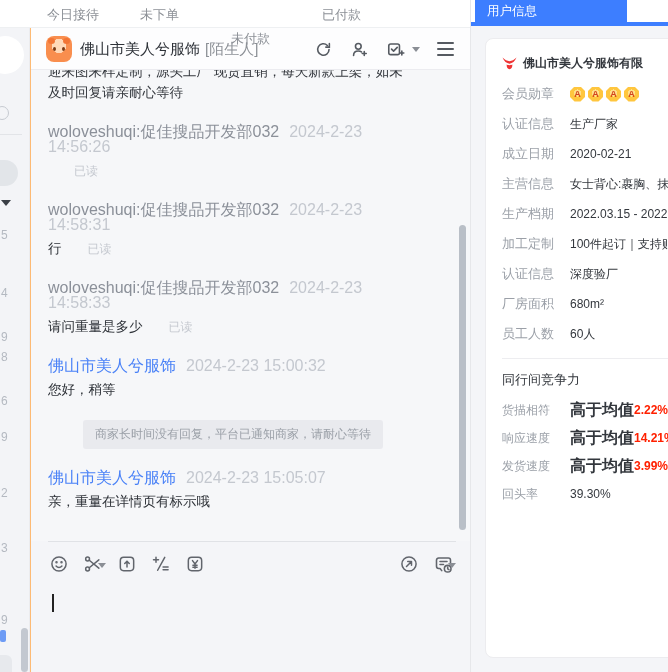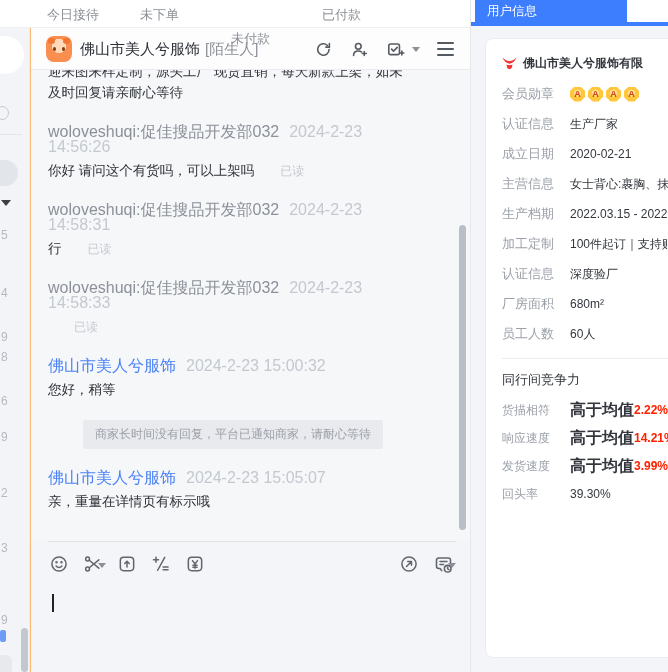"你好 请问这个有货吗，可以上架吗" span { html: <span>你好 请问这个有货吗，可以上架吗</span> -> none }
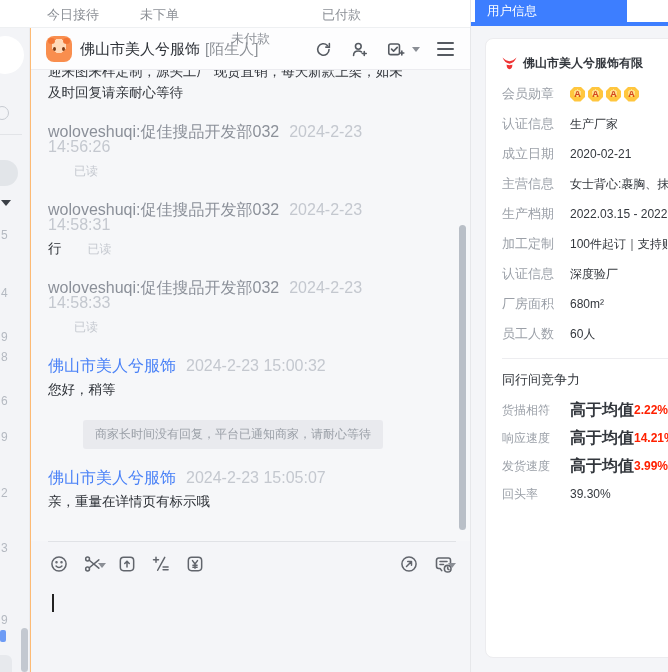"请问重量是多少" span { html: none -> <span>请问重量是多少</span> }
